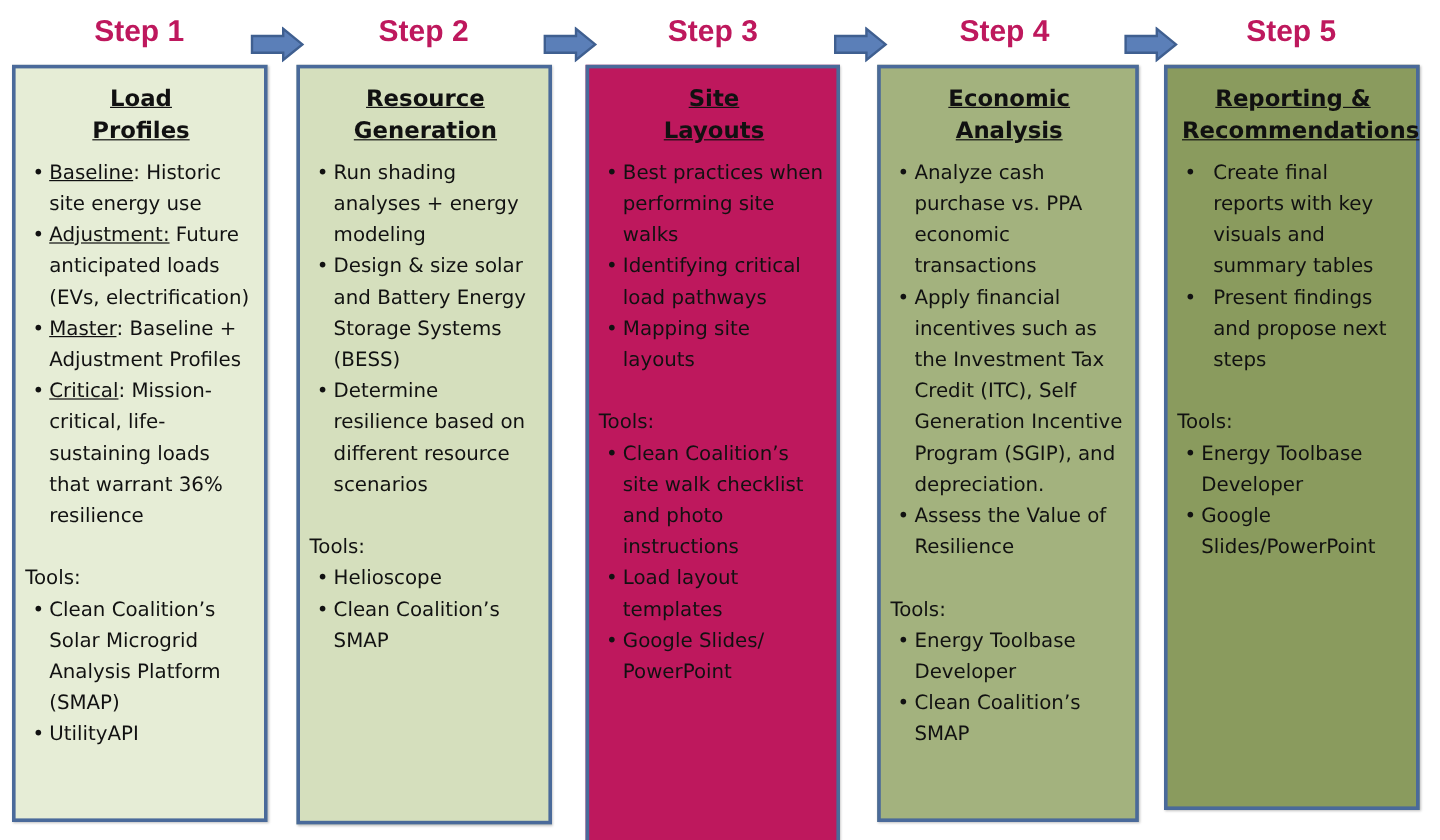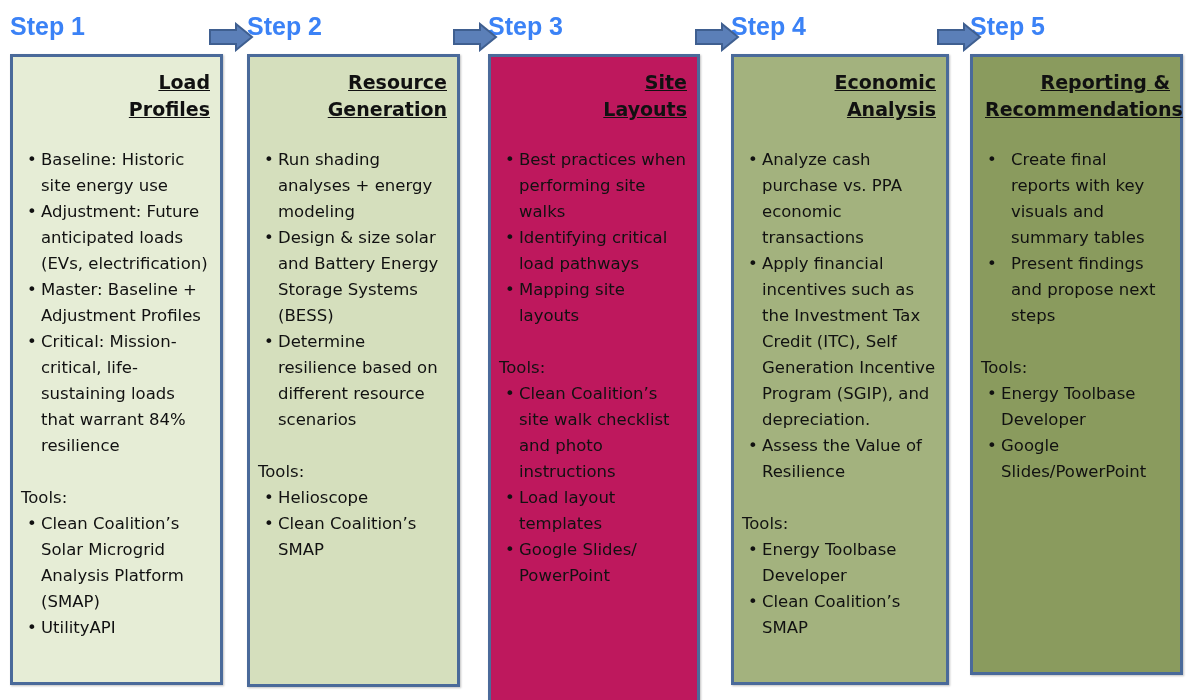"Step 1" .step-title { color: #3b82f6 -> #be185d; text-align: none -> center }
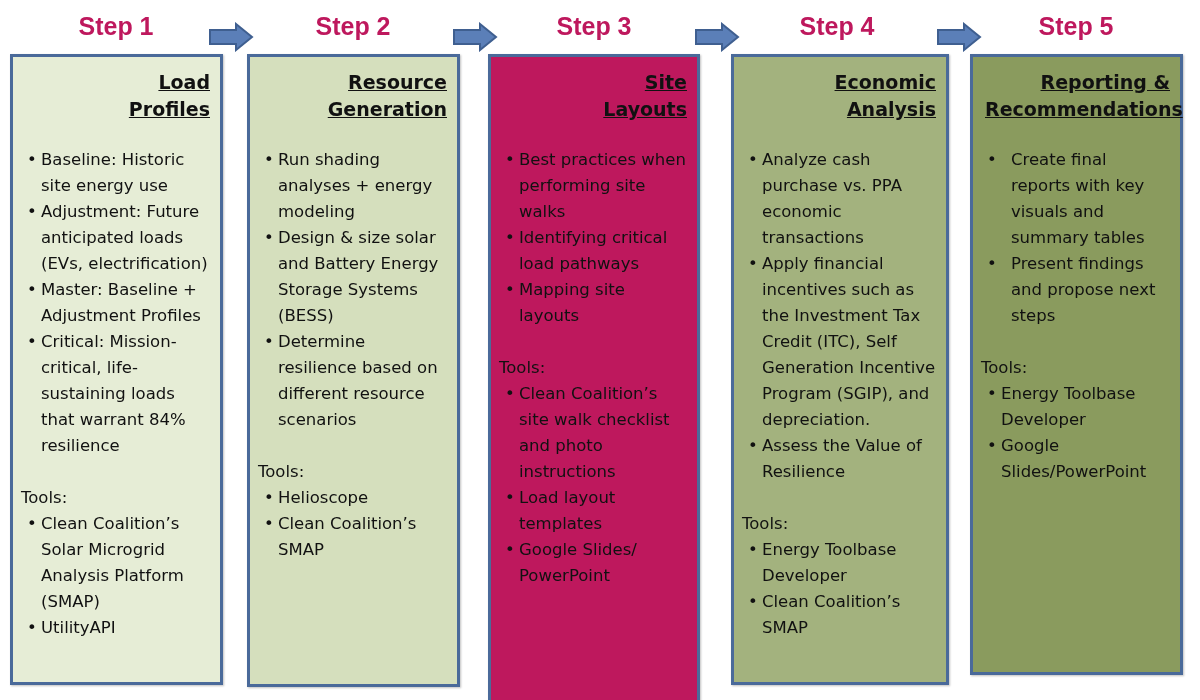"Load" .box-title { margin-bottom: 24px -> 8px; text-align: right -> center }
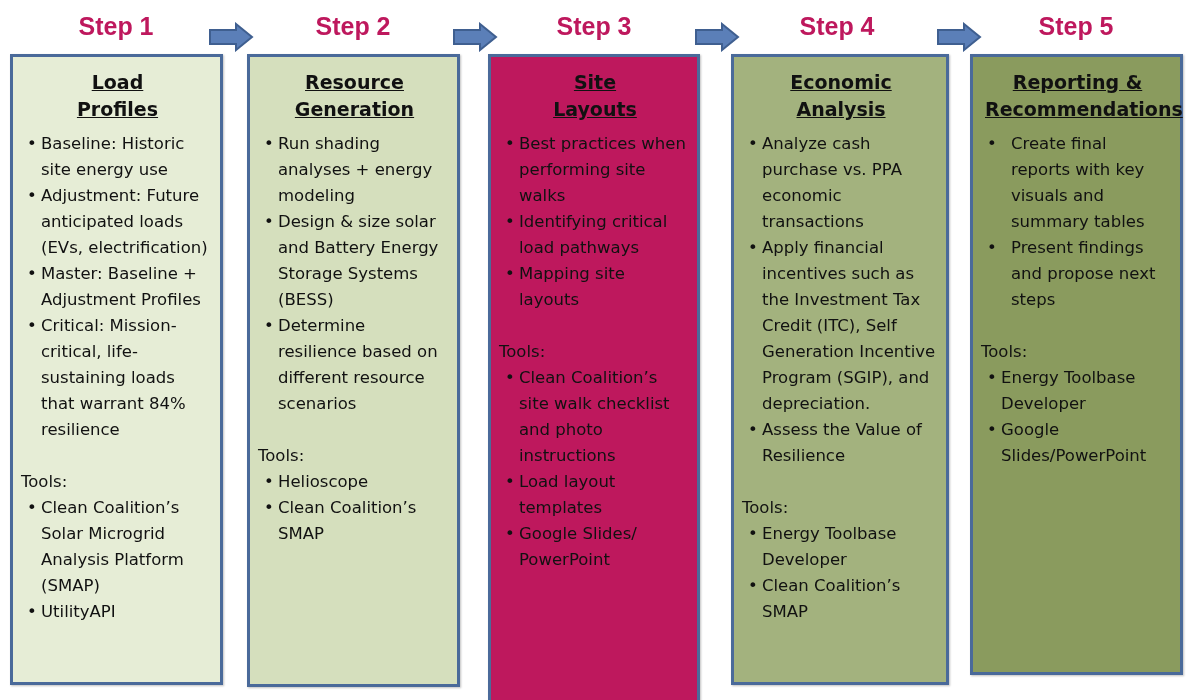"Baseline" .u { text-decoration: none -> underline }
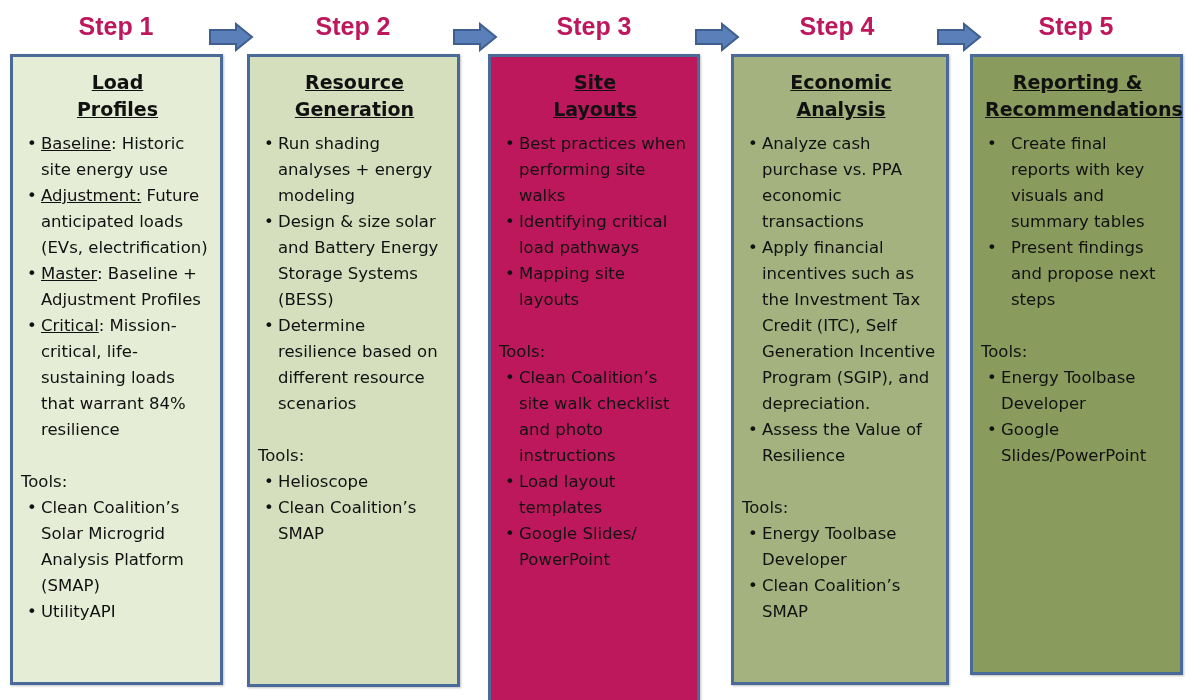": Mission-critical, life-sustaining" span { text: 84% -> 36% }
